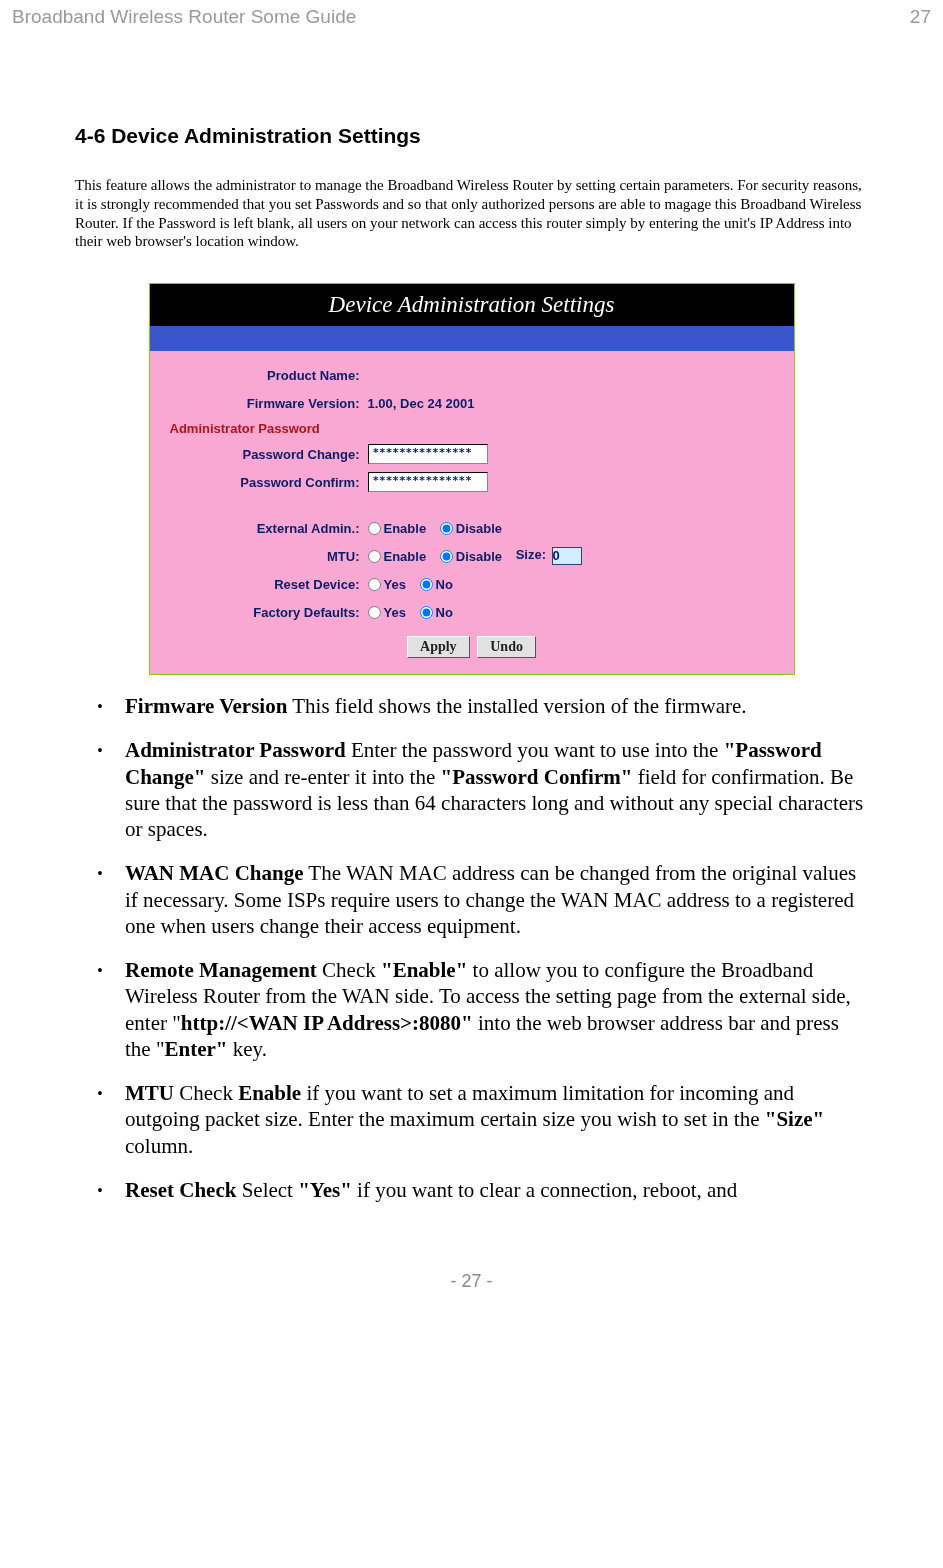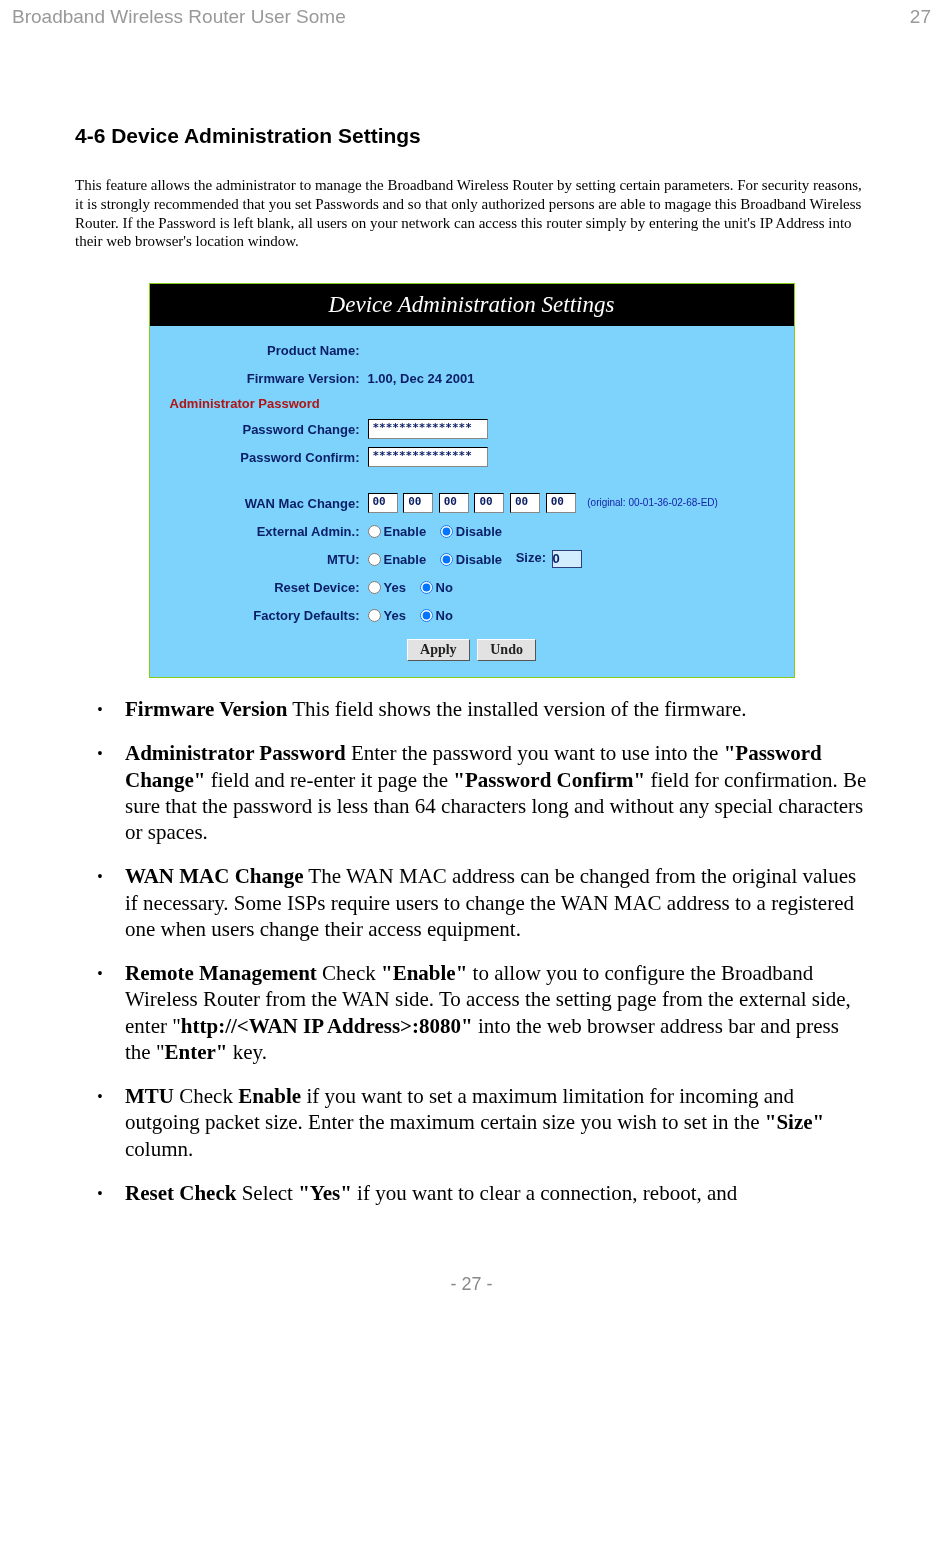"Broadband Wireless Router User Some" span { text: User Some -> Some Guide }
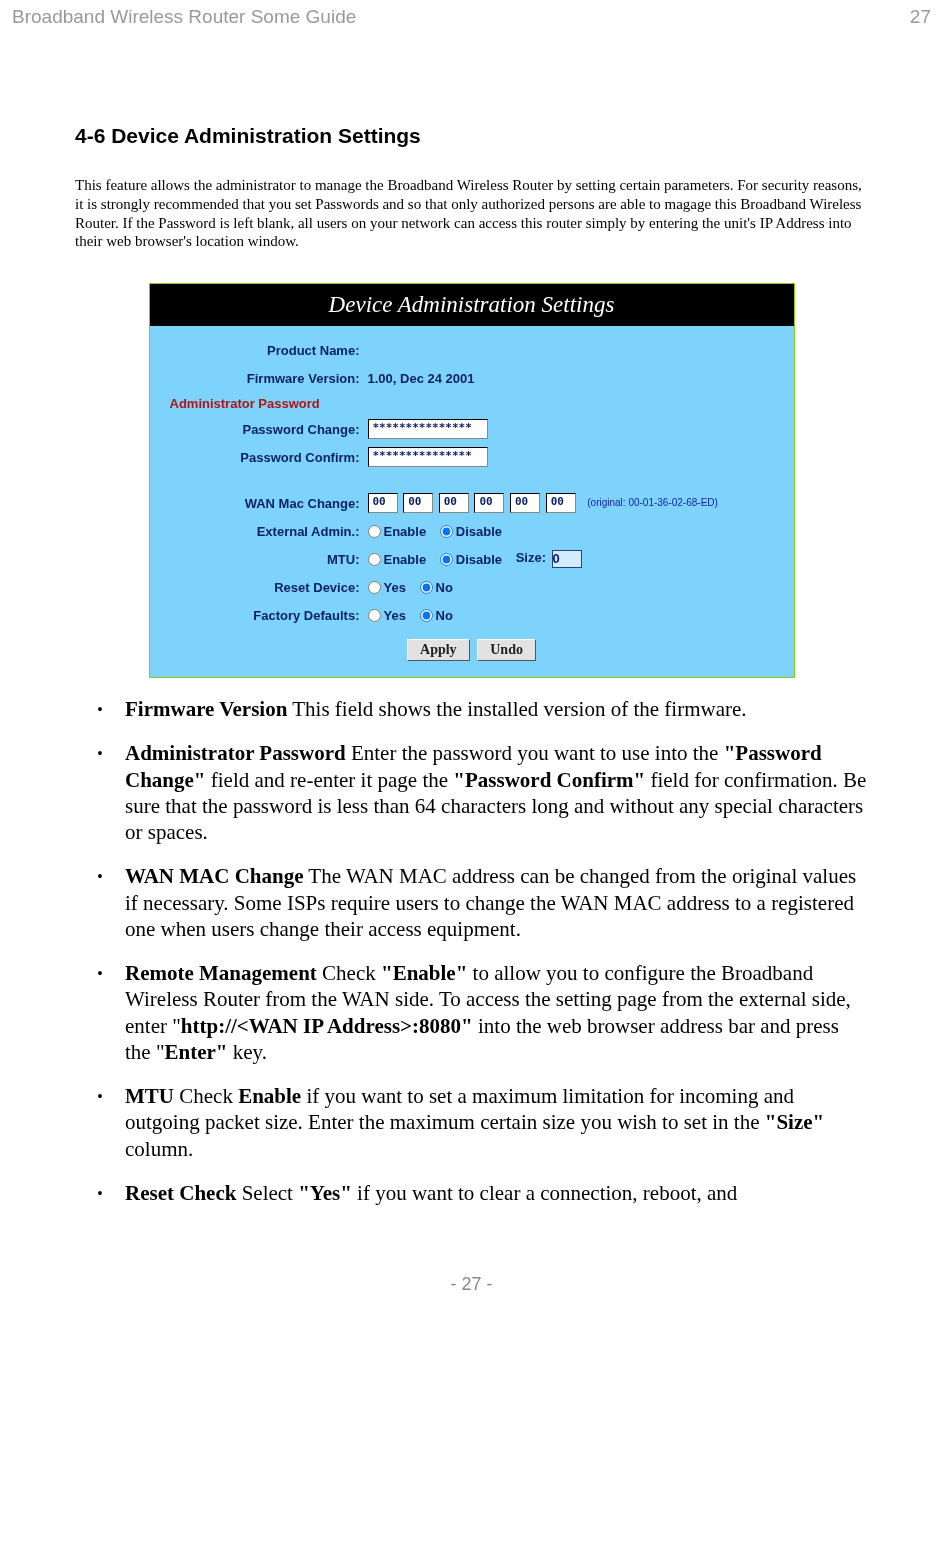"Product Name:" .ss-body { background: #7dd3fc -> #f9a8d4; margin-top: none -> 25px }
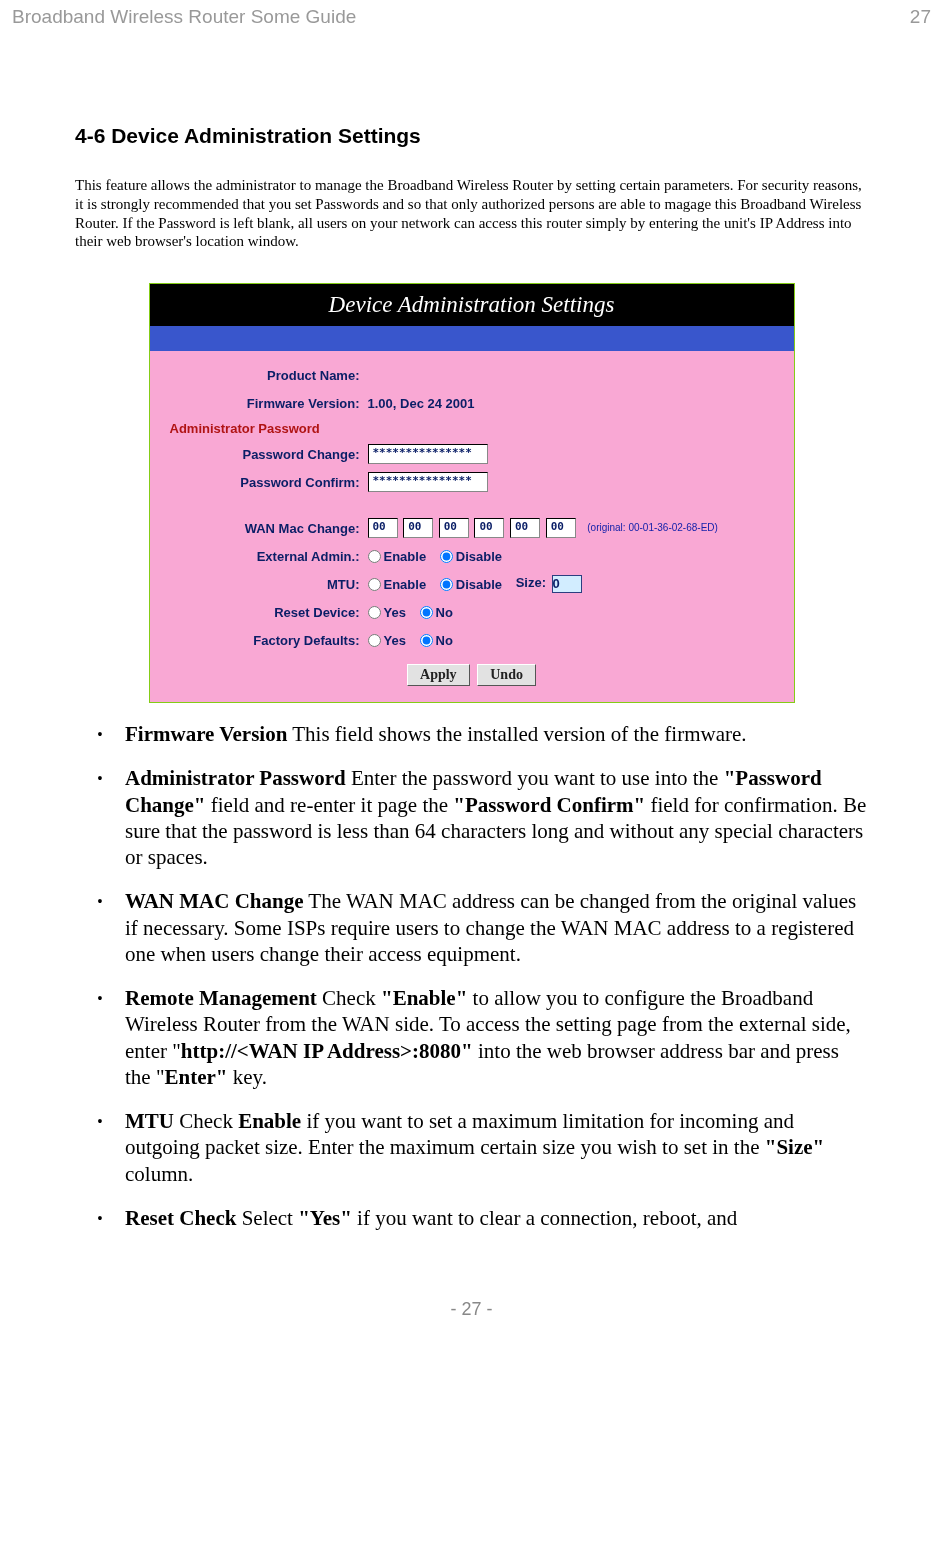"WAN Mac Change:" div.ss-row { html: <div> <div>WAN Mac Change:</div> <div> <span>00</span> <span>00</span> <span>00</span> <span>00</span> <span>00</span> <span>00</span> <span>(original: 00-01-36-02-68-ED)</span> </div> </div> -> none }
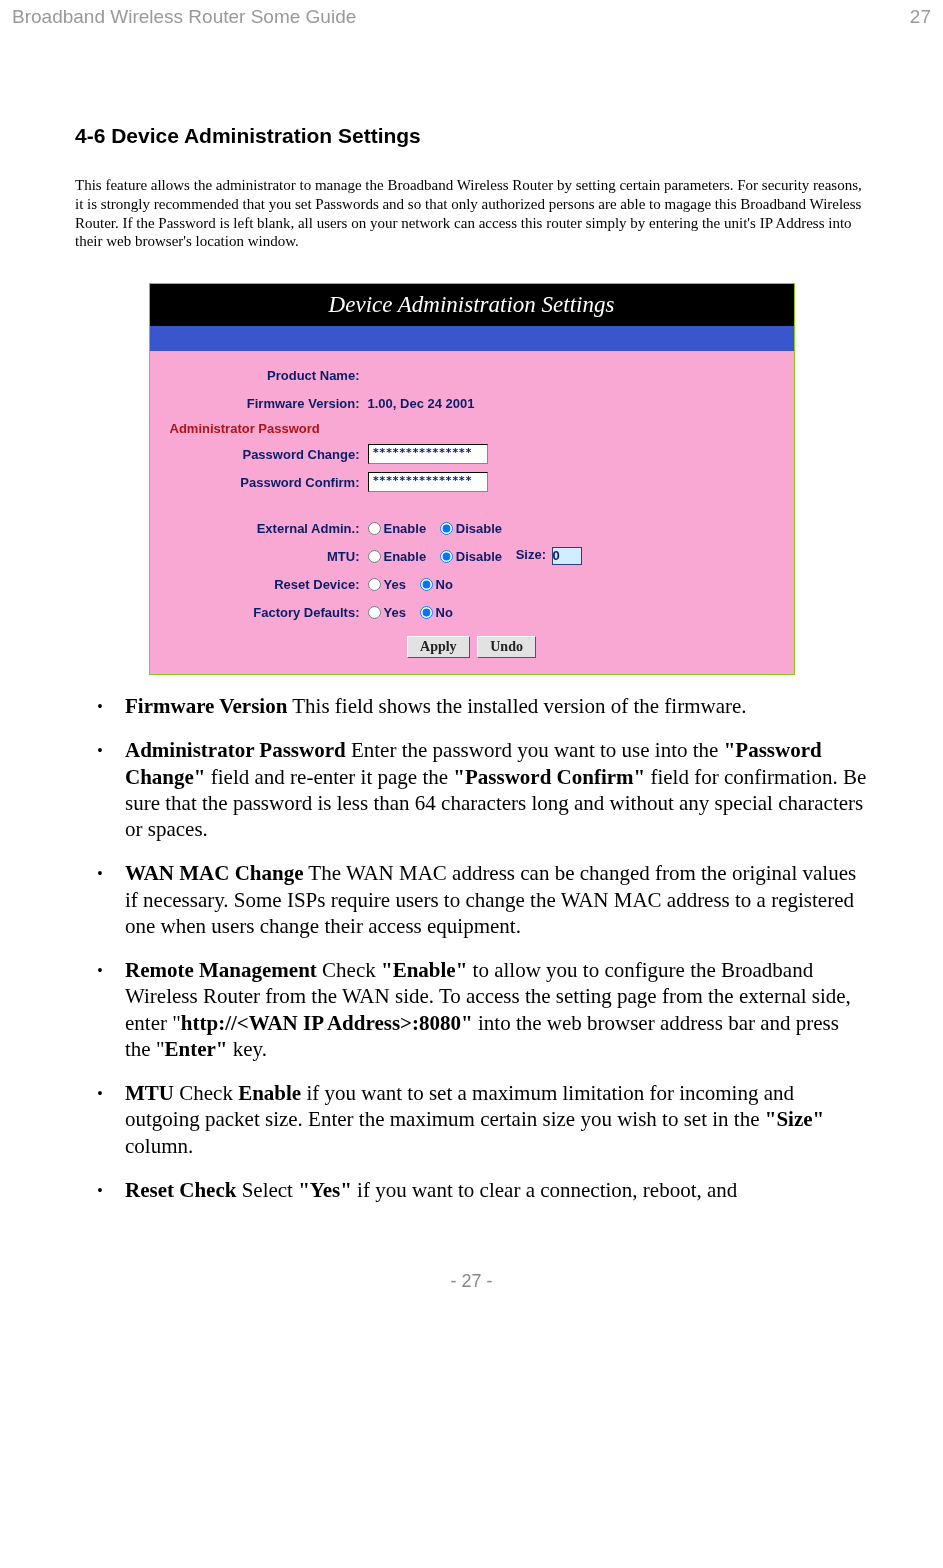"field and re-enter it page" span { text: field and re-enter it page -> size and re-enter it into }
